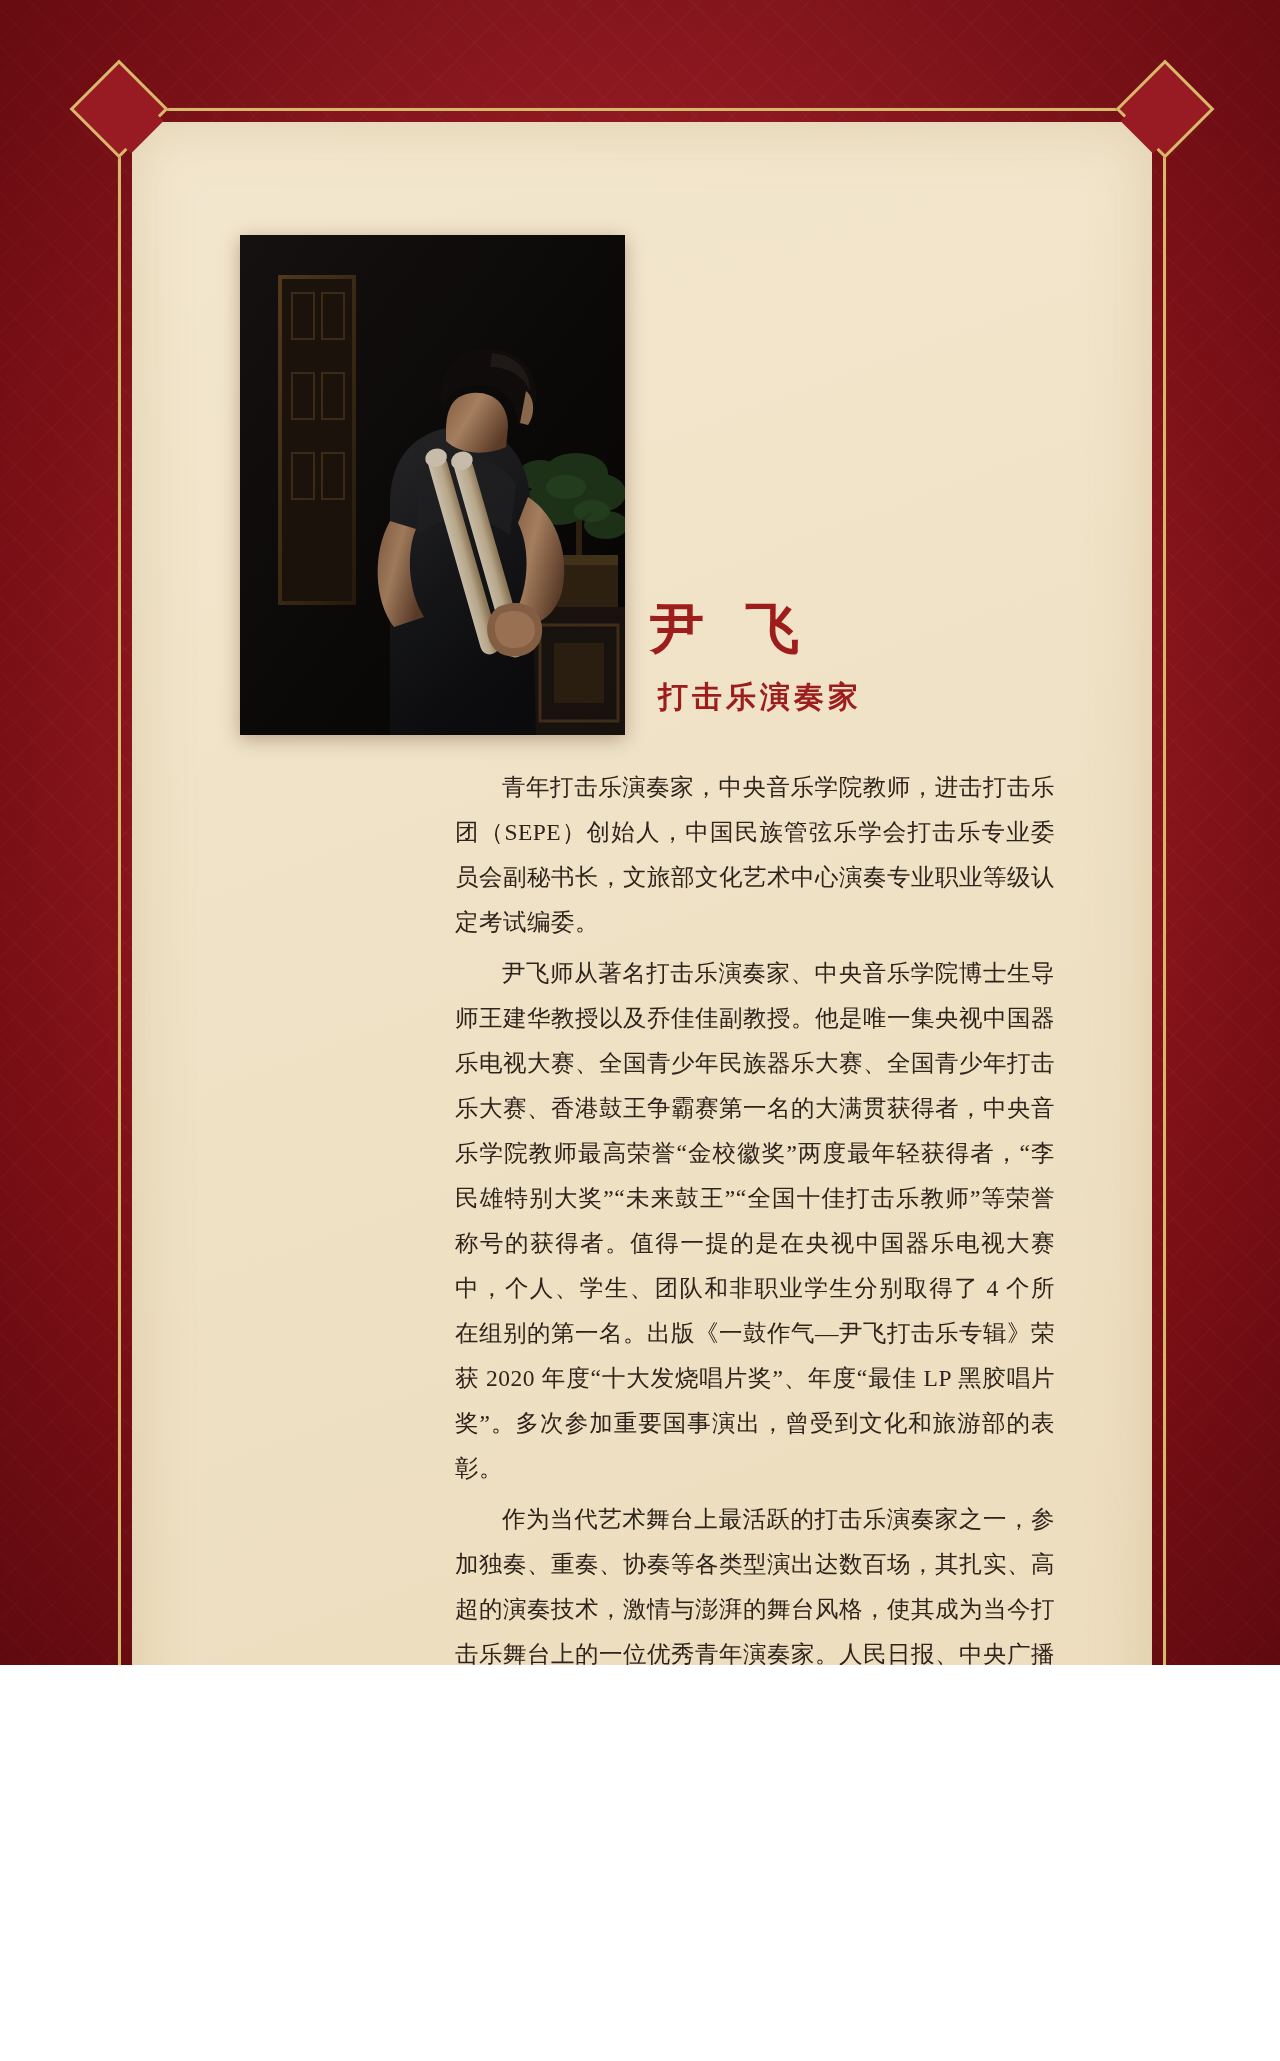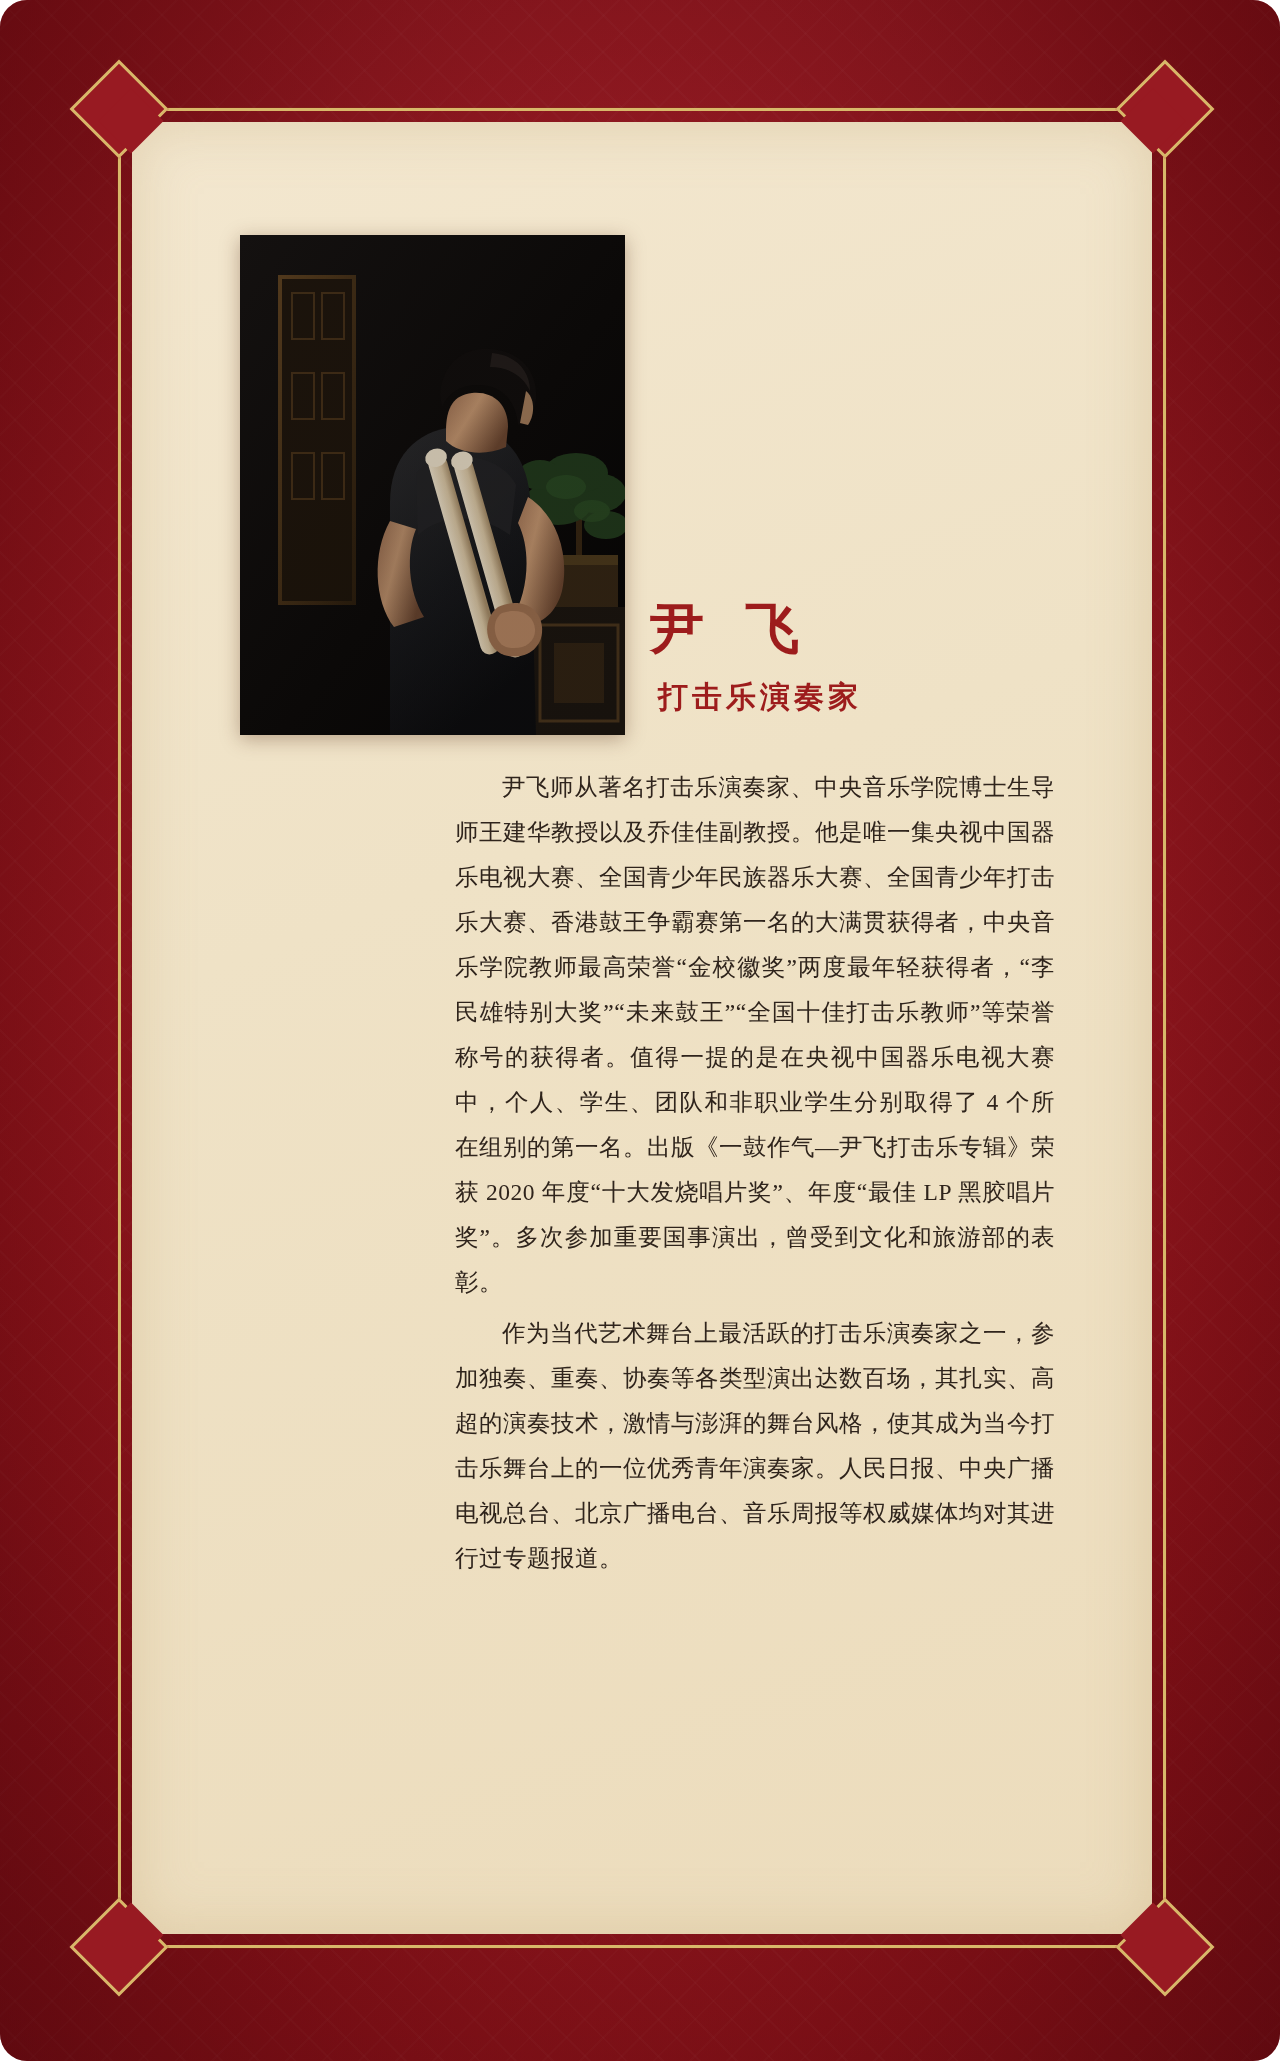"尹 飞" .poster { border-radius: 27px -> none; height: 2061px -> 1665px }
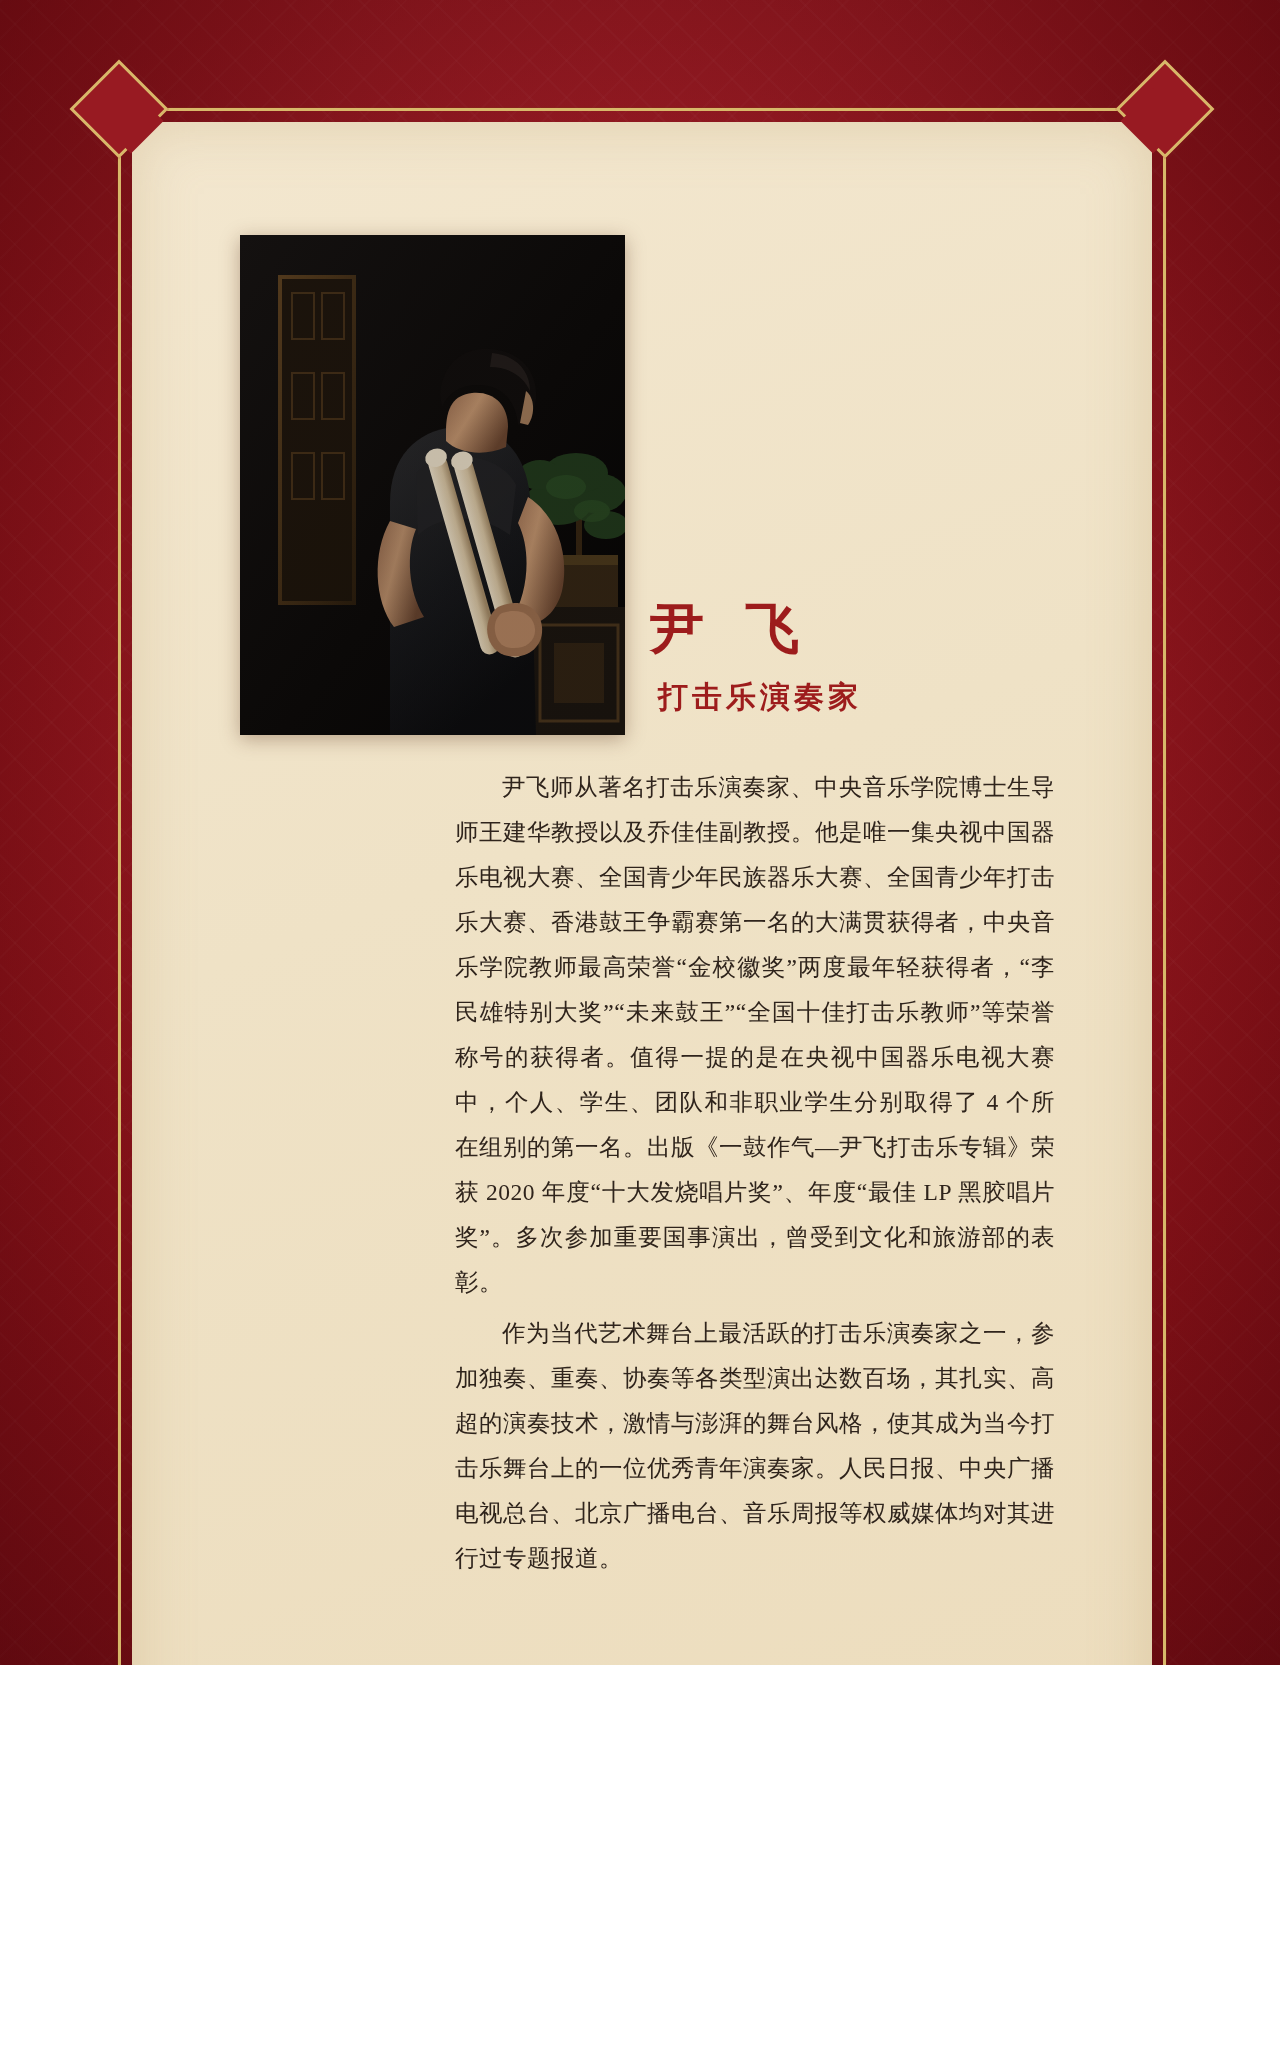"青年打击乐演奏家，中央音乐学院教师，进击打击乐团（SEPE）创始人，中国民族管弦" p { html: none -> <p>青年打击乐演奏家，中央音乐学院教师，进击打击乐团（SEPE）创始人，中国民族管弦乐学会打击乐专业委员会副秘书长，文旅部文化艺术中心演奏专业职业等级认定考试编委。</p> }
